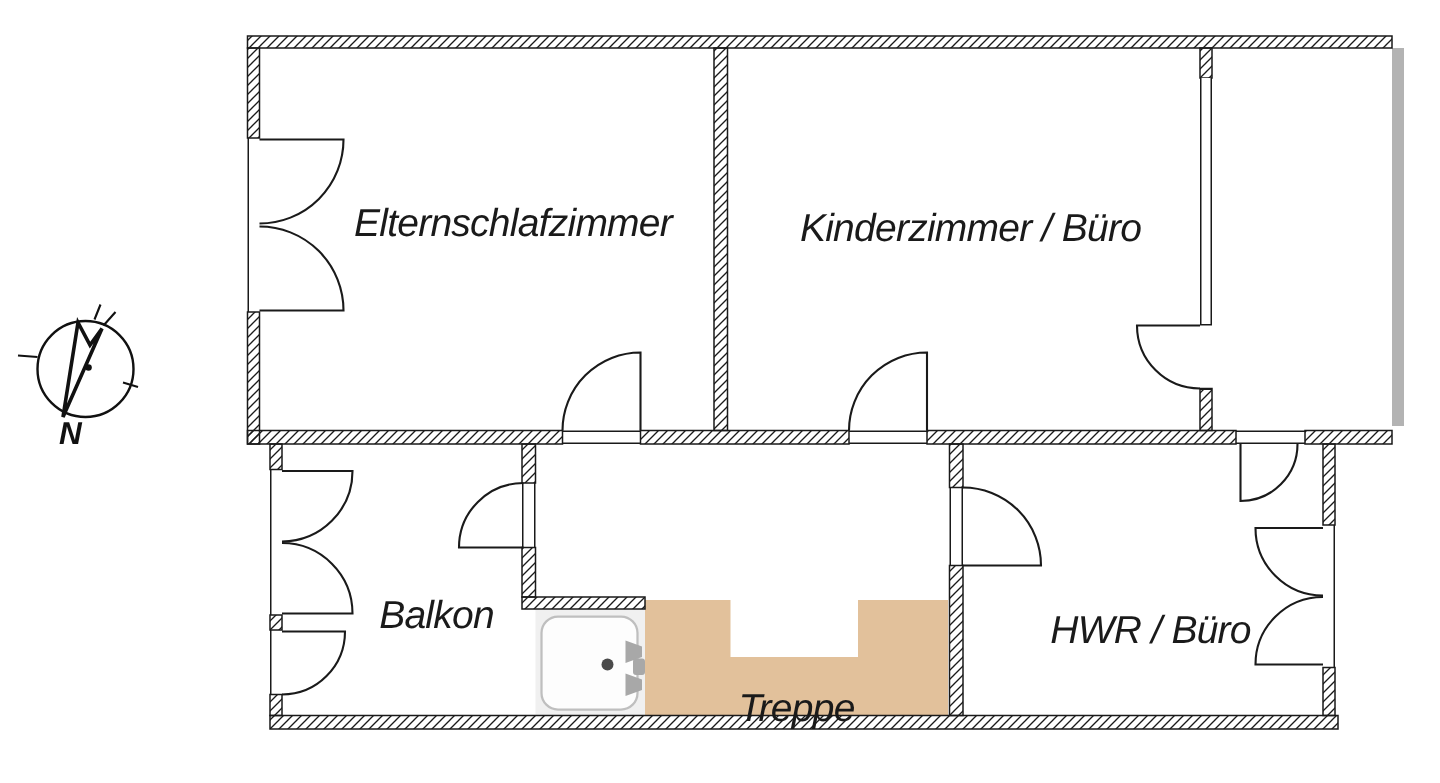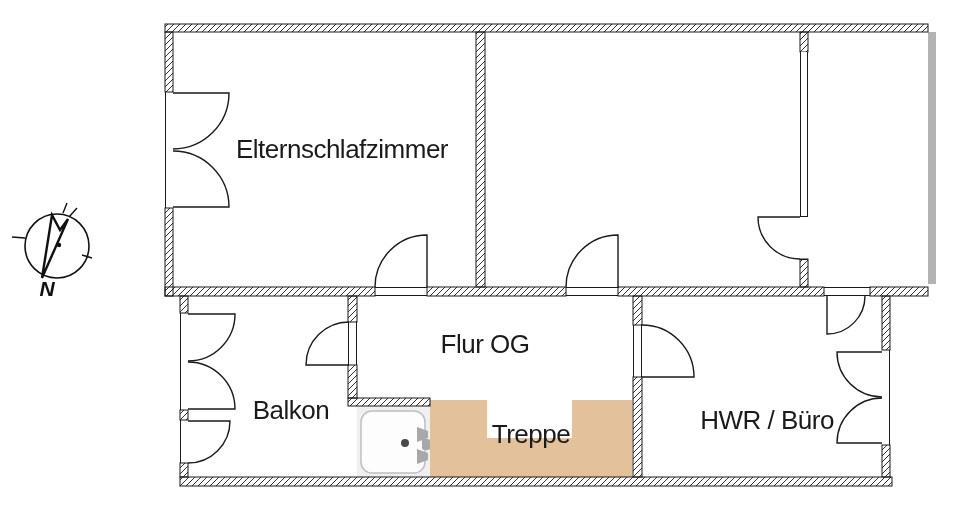"Elternschlafzimmer" .room-label { font-style: none -> italic }
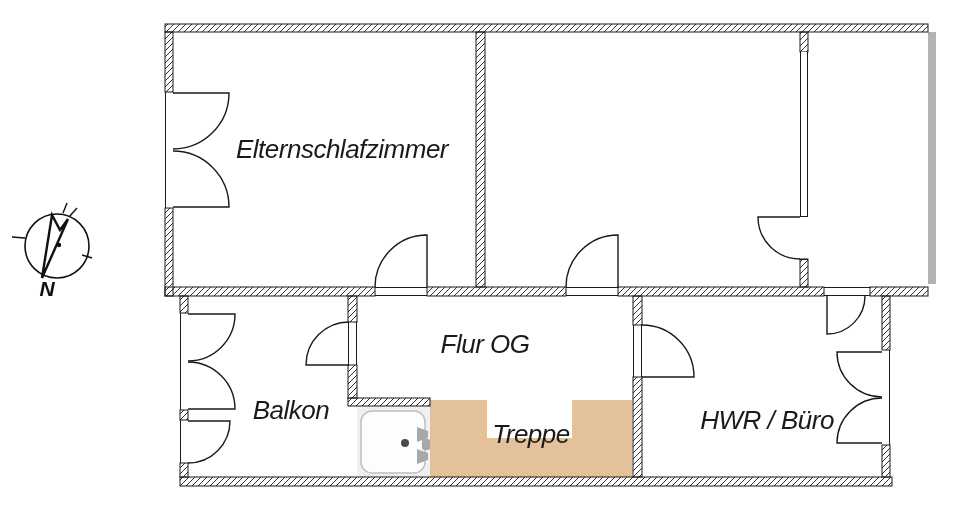"Kinderzimmer / Büro" div.room-label { html: none -> <div>Kinderzimmer / Büro</div> }
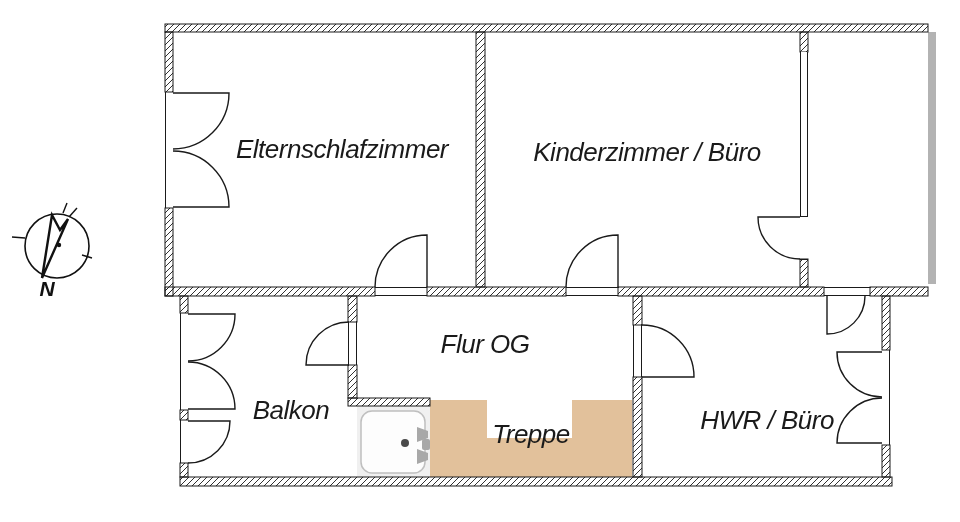"Flur OG" div.room-label { html: <div>Flur OG</div> -> none }
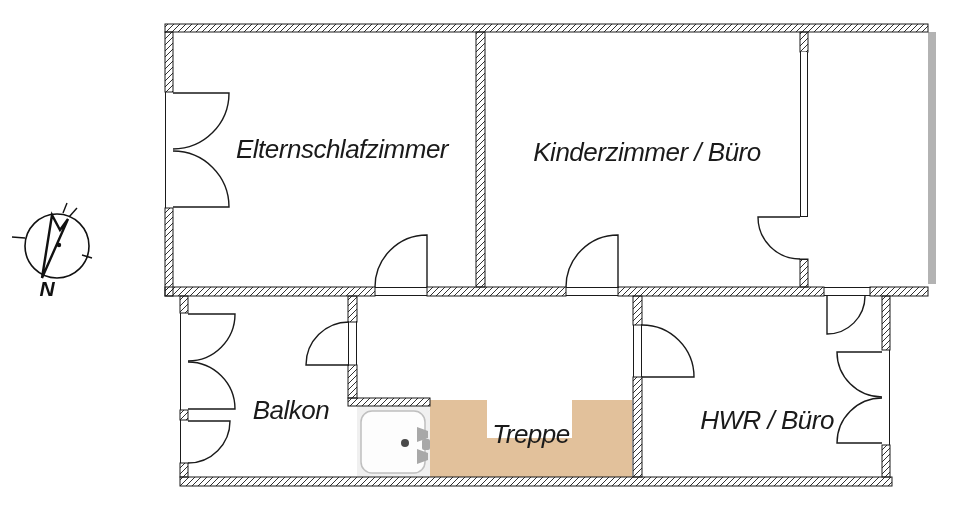"Treppe" div.room-label { top: 434px -> 472px }
